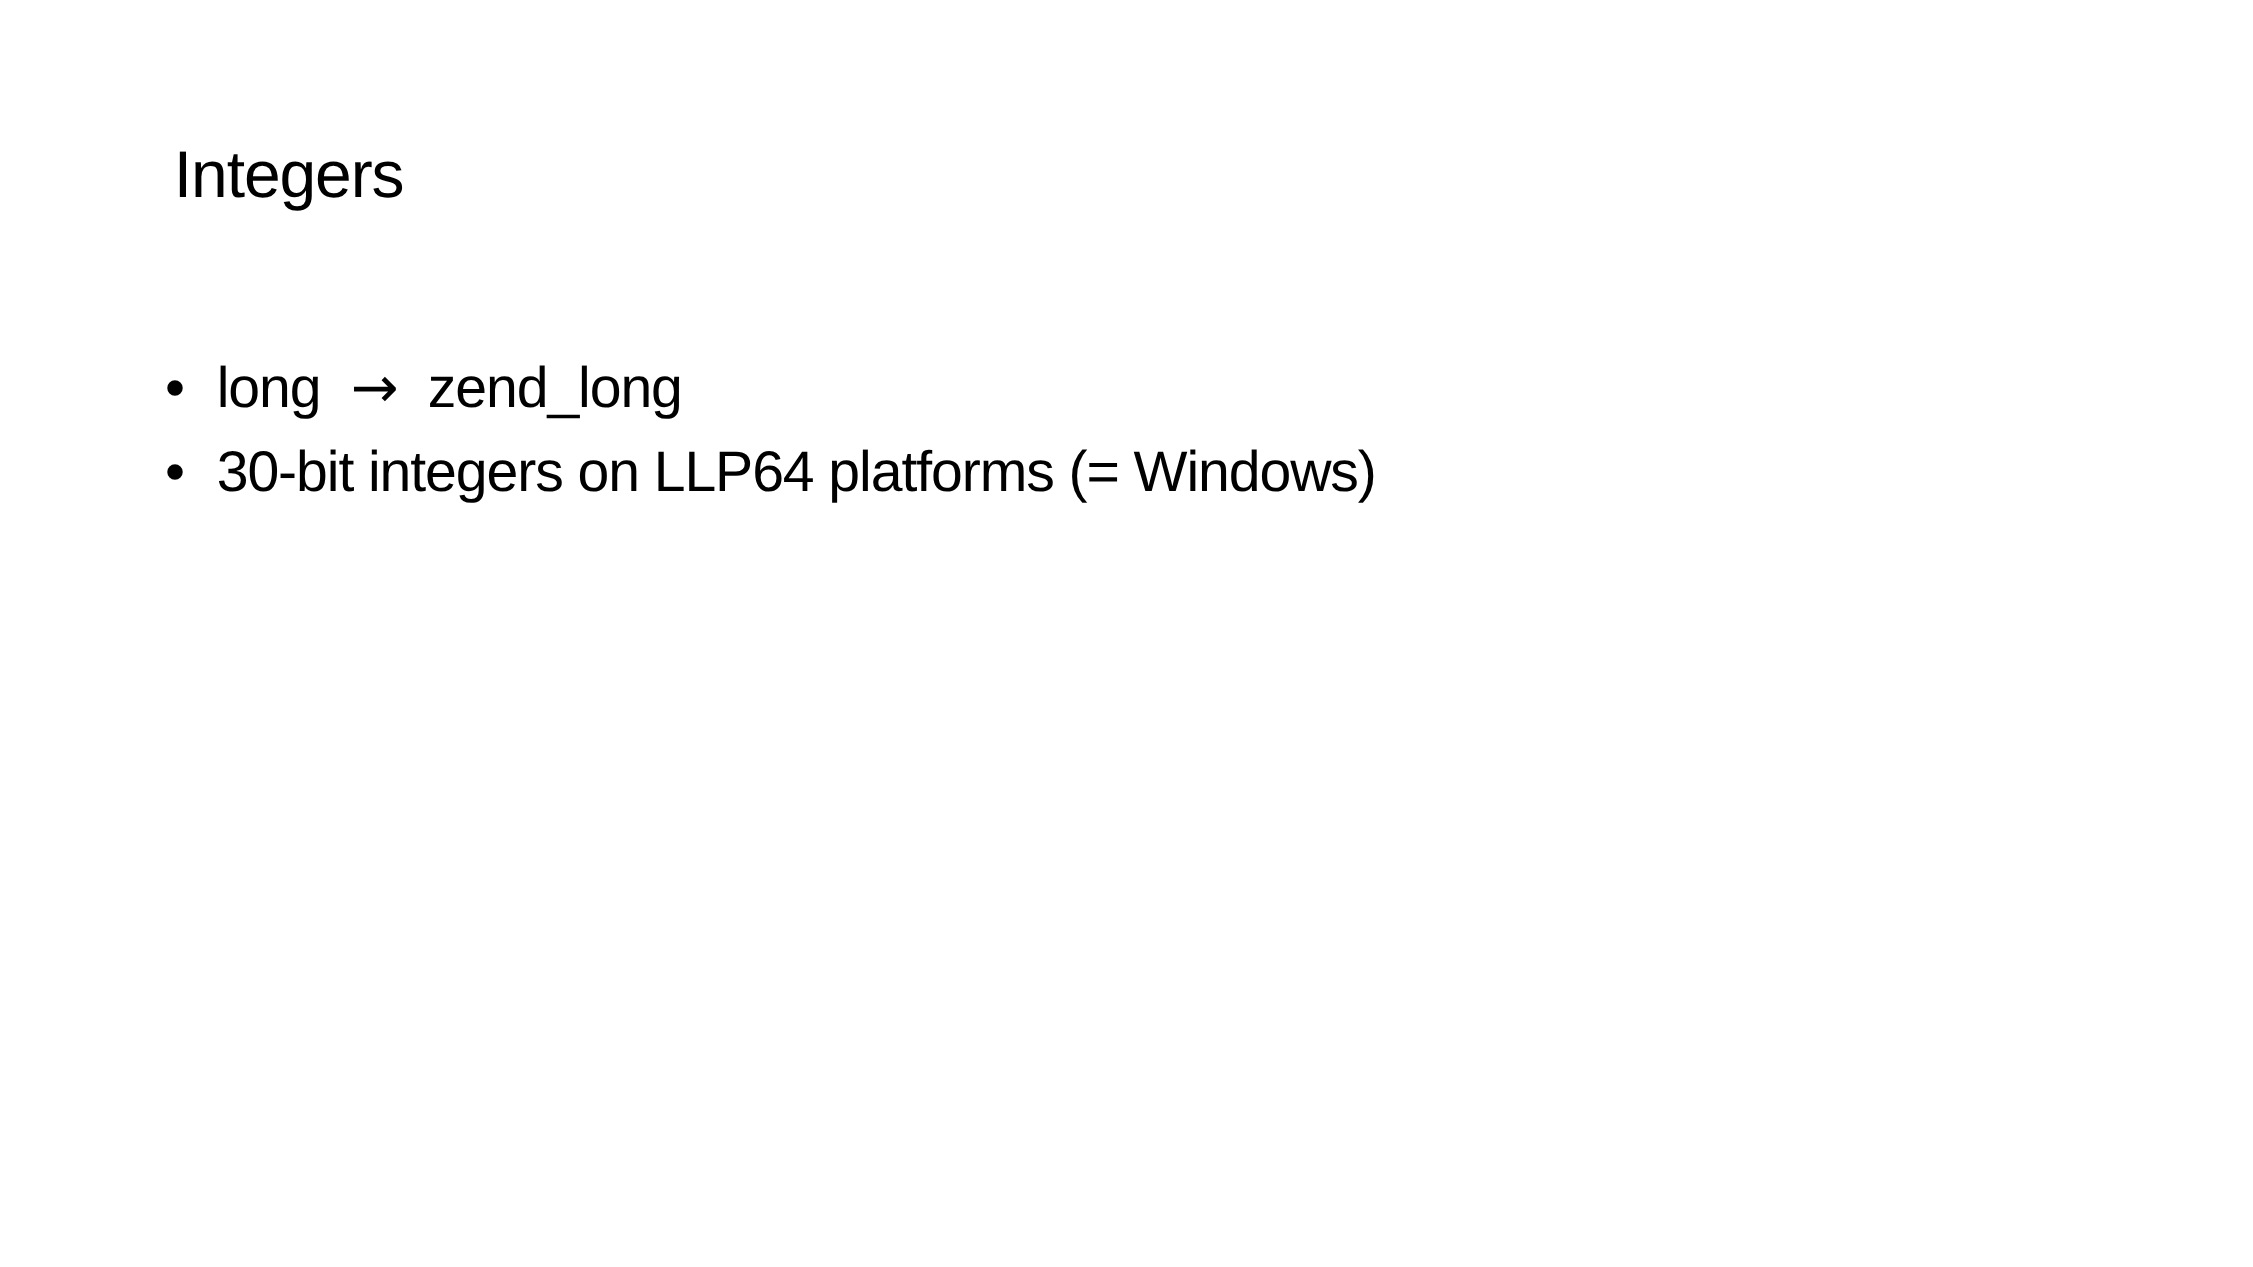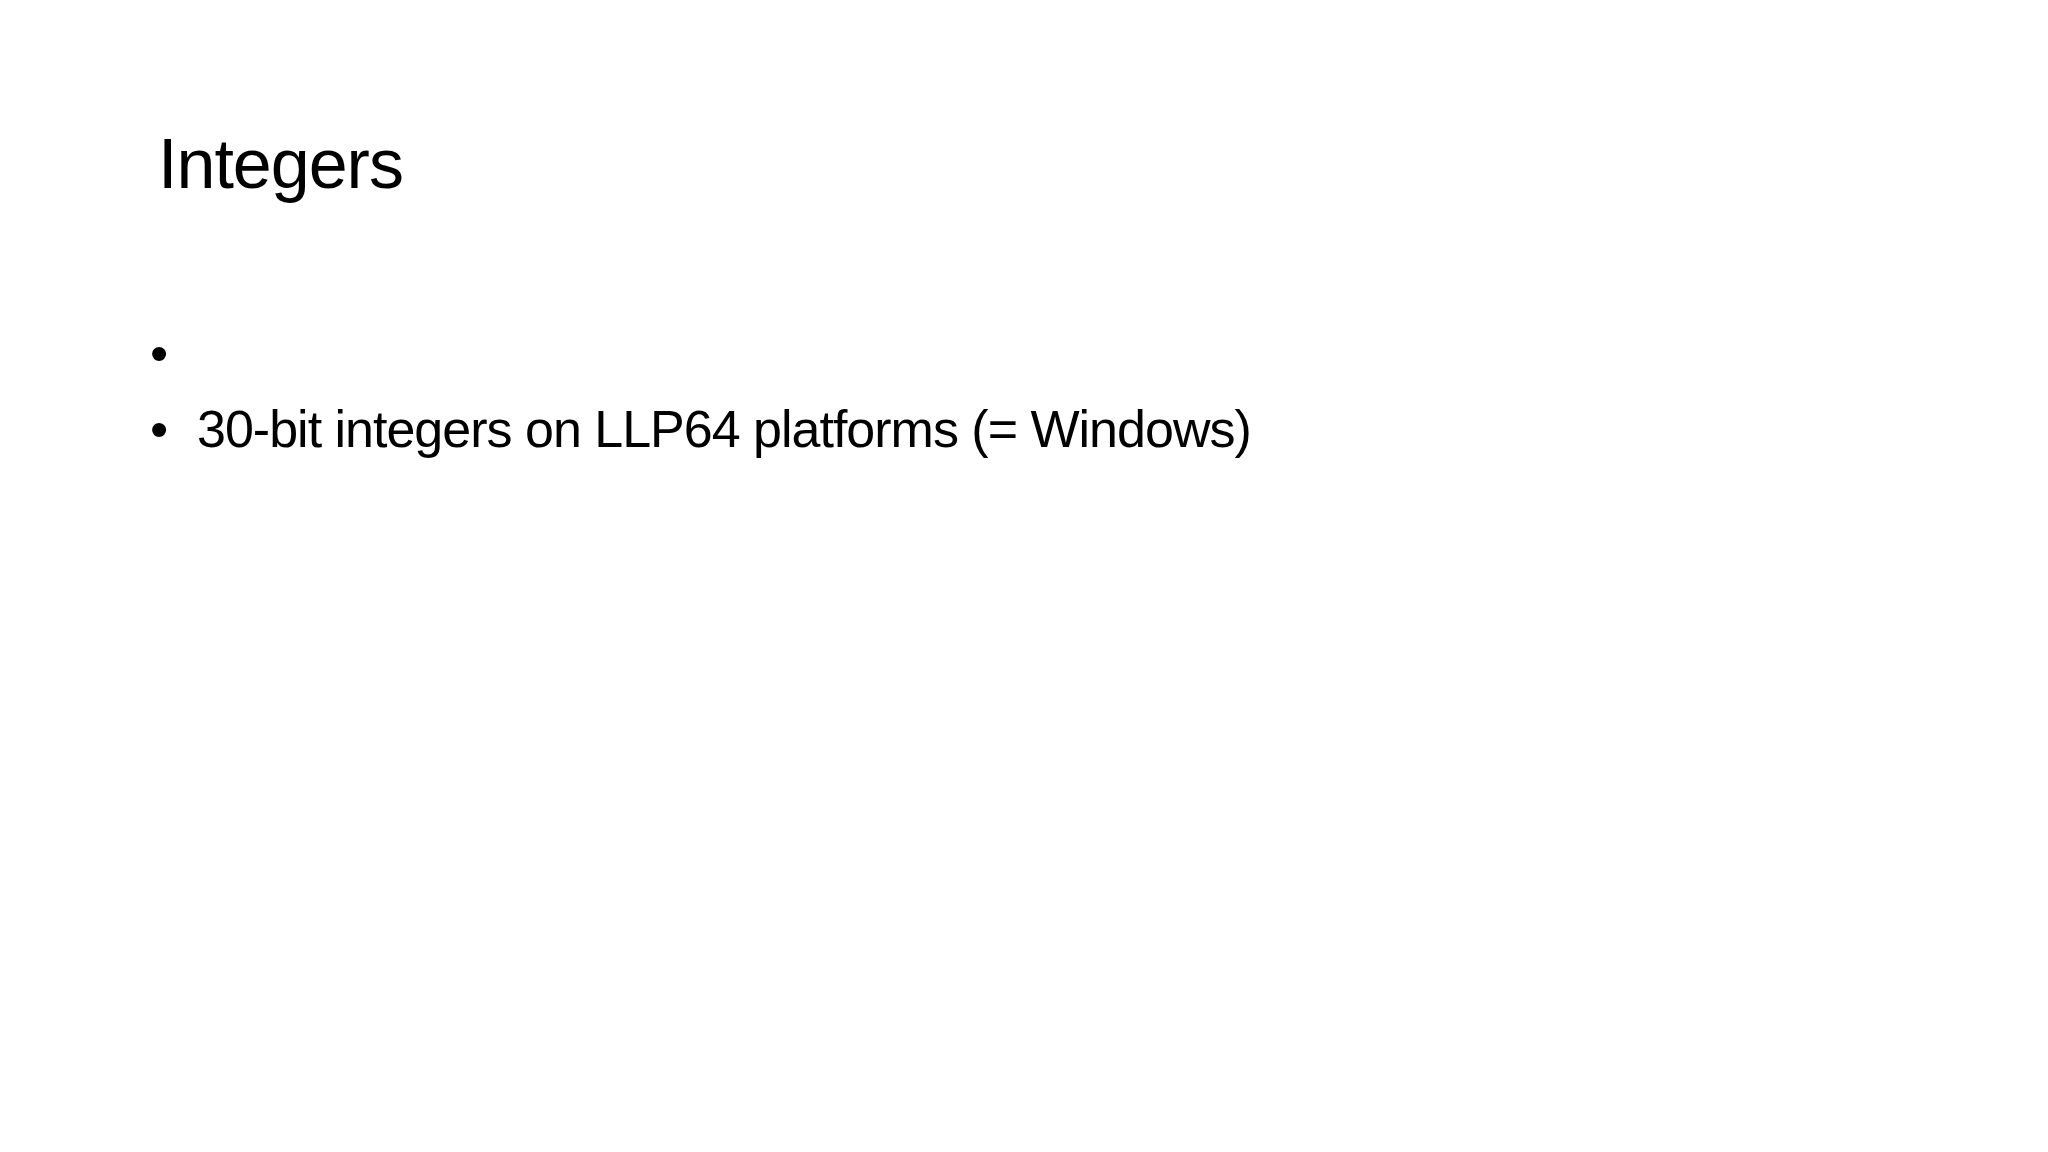"Integers" .title { font-size: 70px -> 60px }
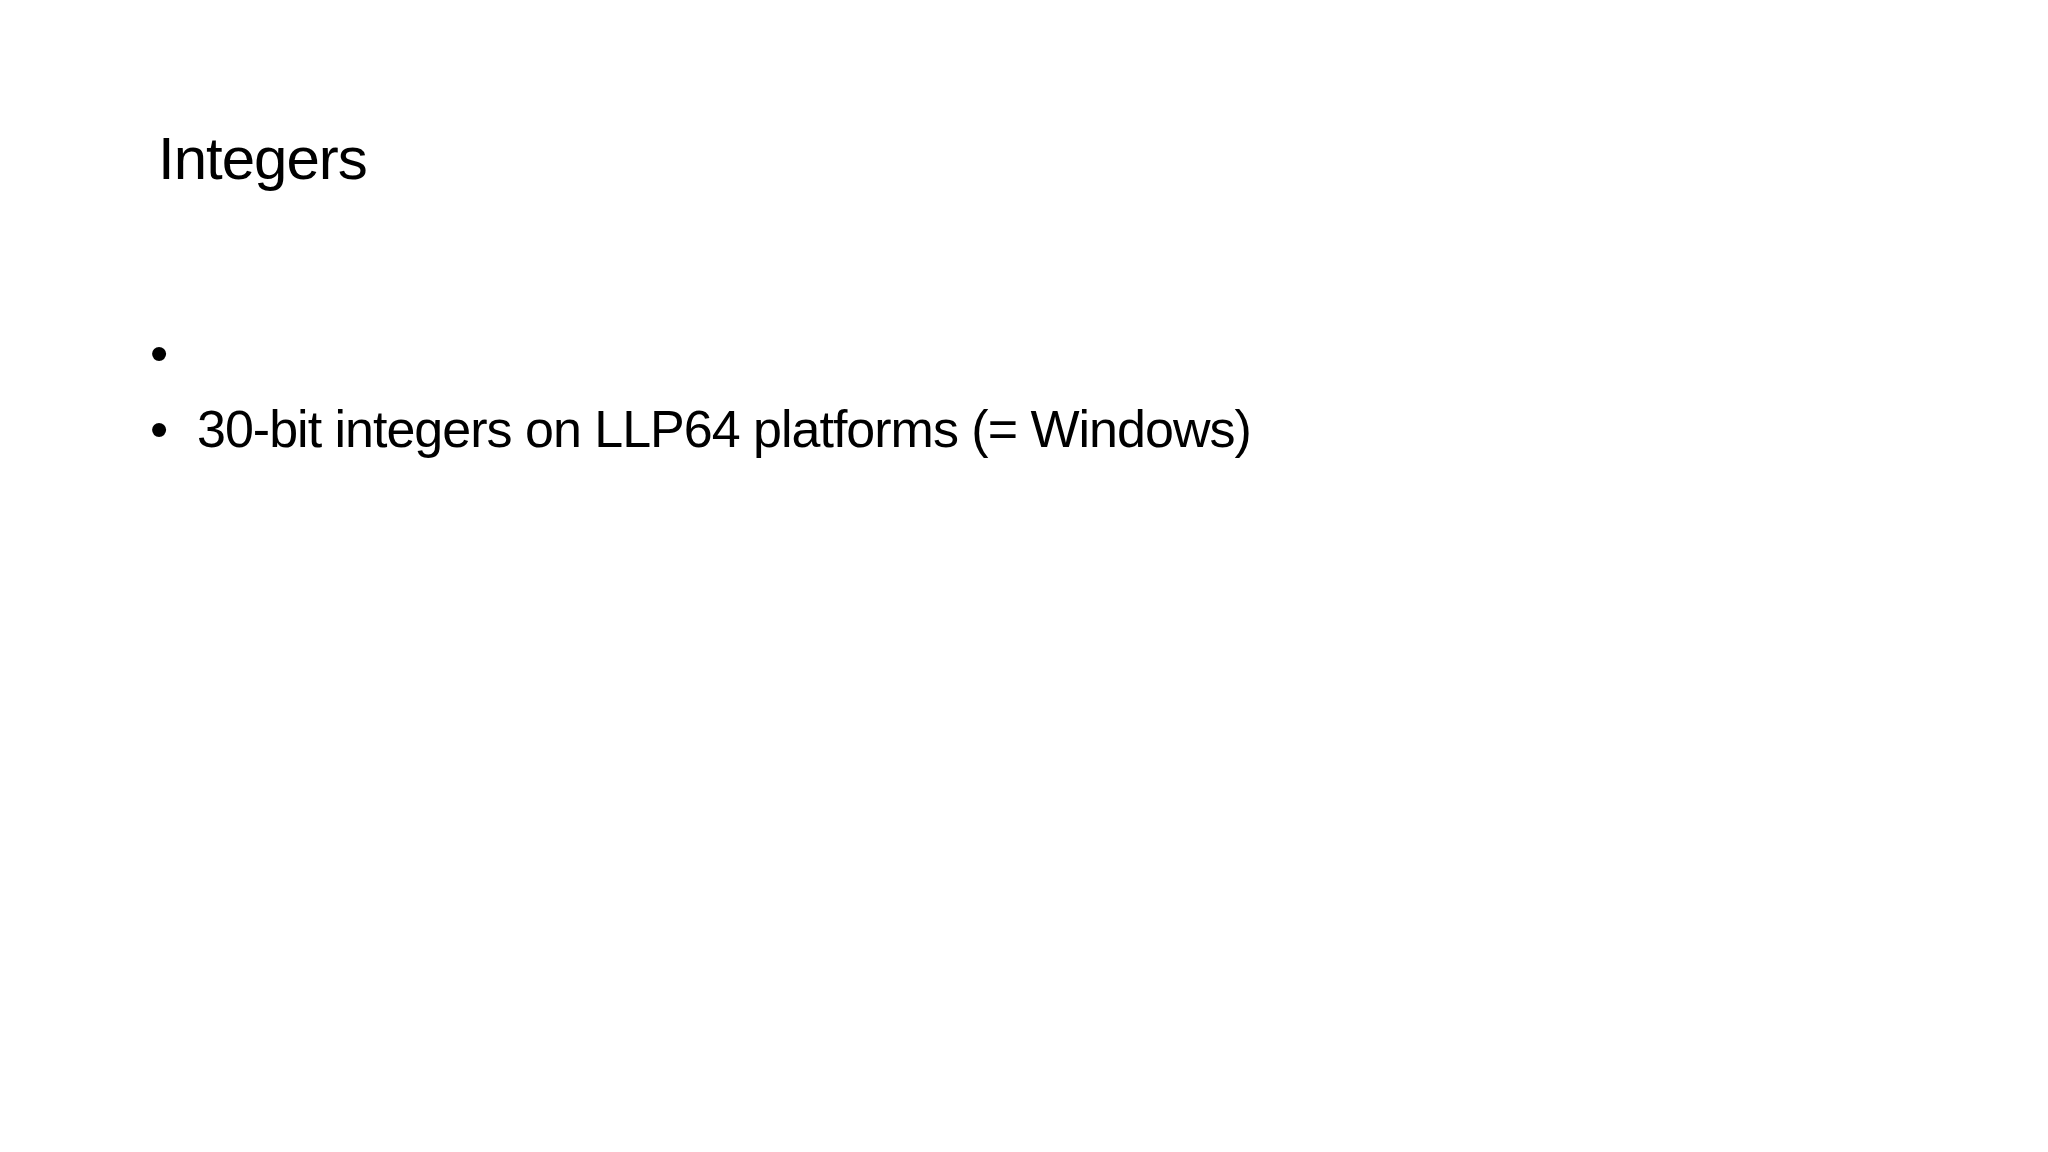"long → zend_long" span.btext { html: none -> <span> <span>long</span> <span>→</span> <span>zend_long</span> </span> }
